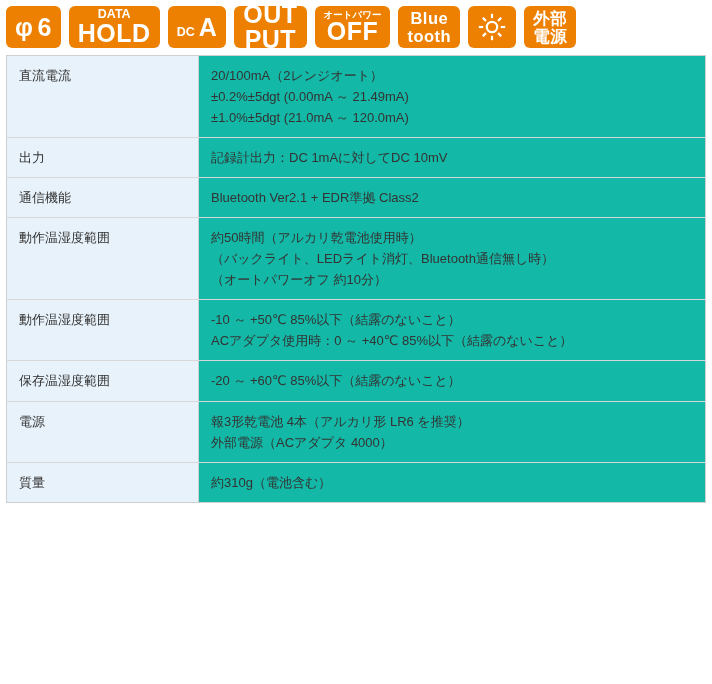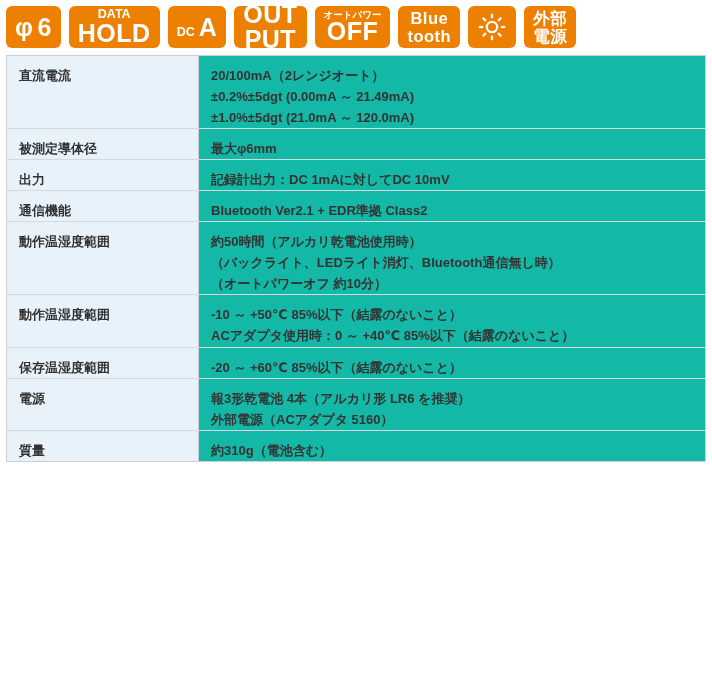"直流電流" #spec-table th, #spec-table td { font-weight: bold -> normal; padding: 9px 10px 0 12px -> 9px 10px 9px 12px }
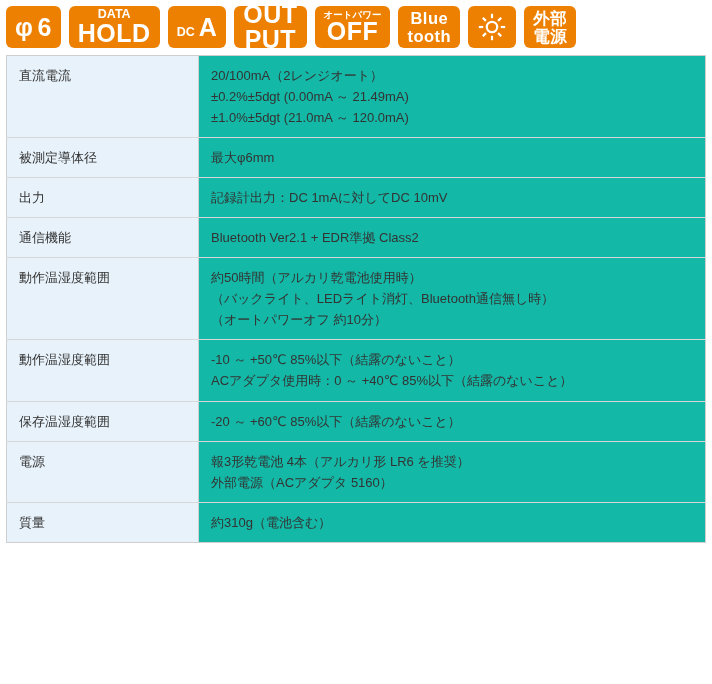"被測定導体径" tr { html: <tr> <th>被測定導体径</th> <td> <span>最大φ6mm</span> </td> </tr> -> none }
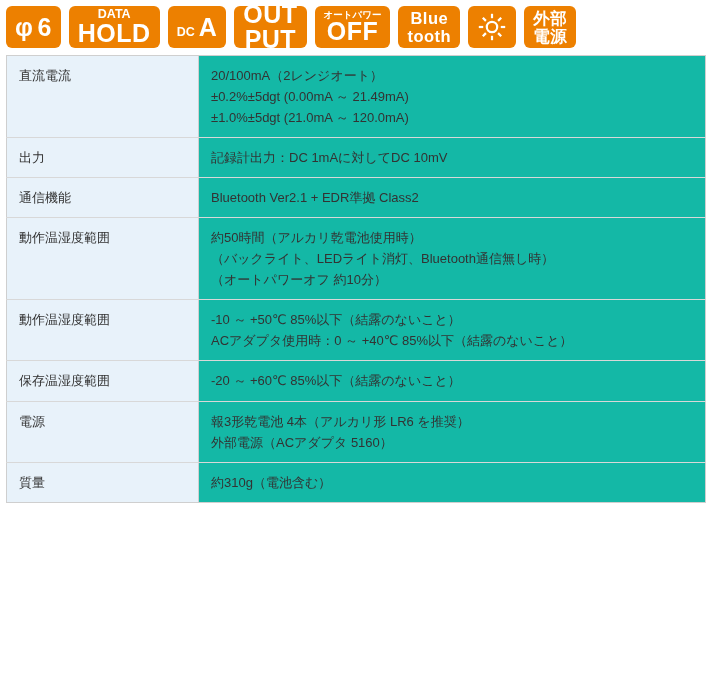"外部電源（ACアダプタ 5160）" span.line { text: 5160 -> 4000 }
